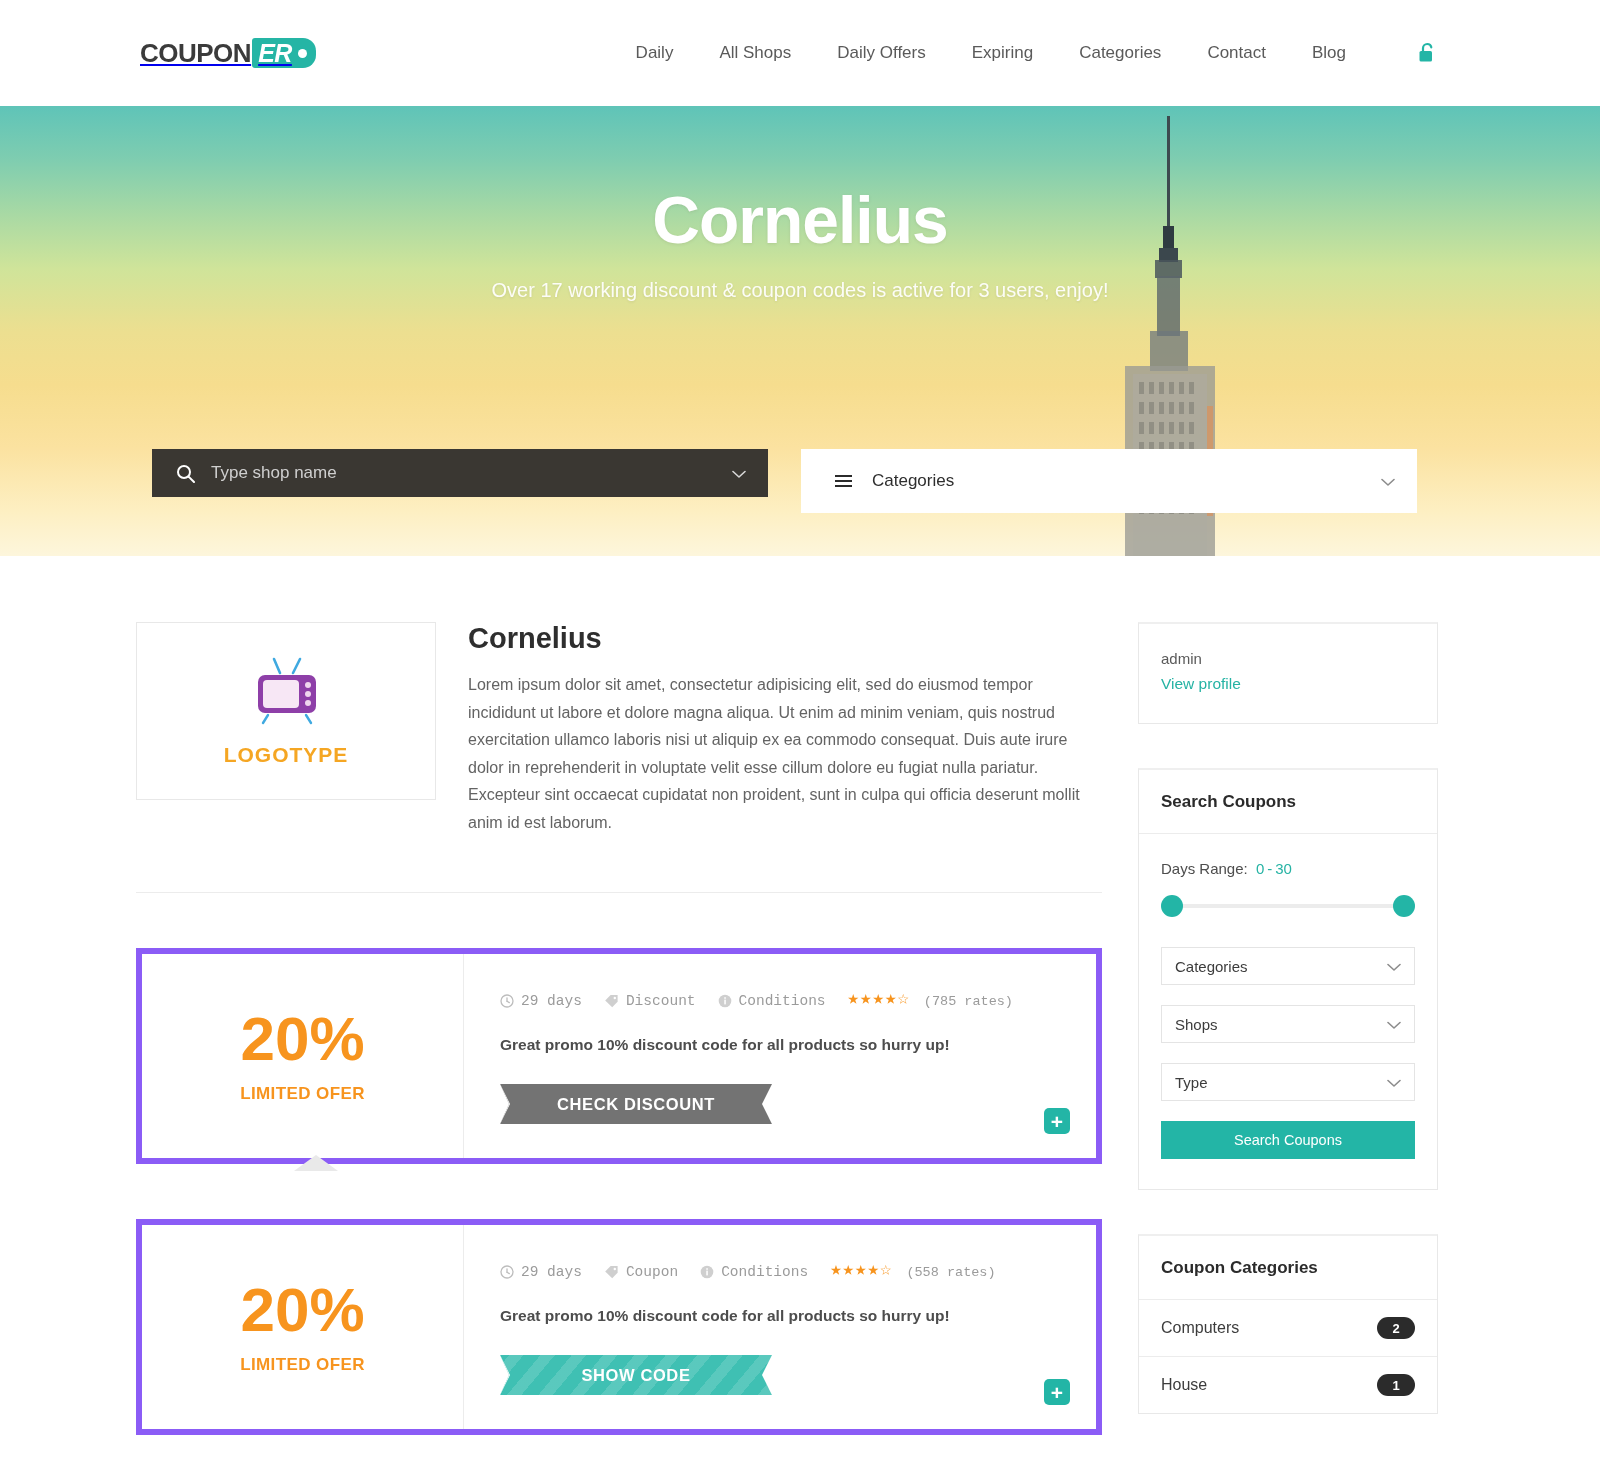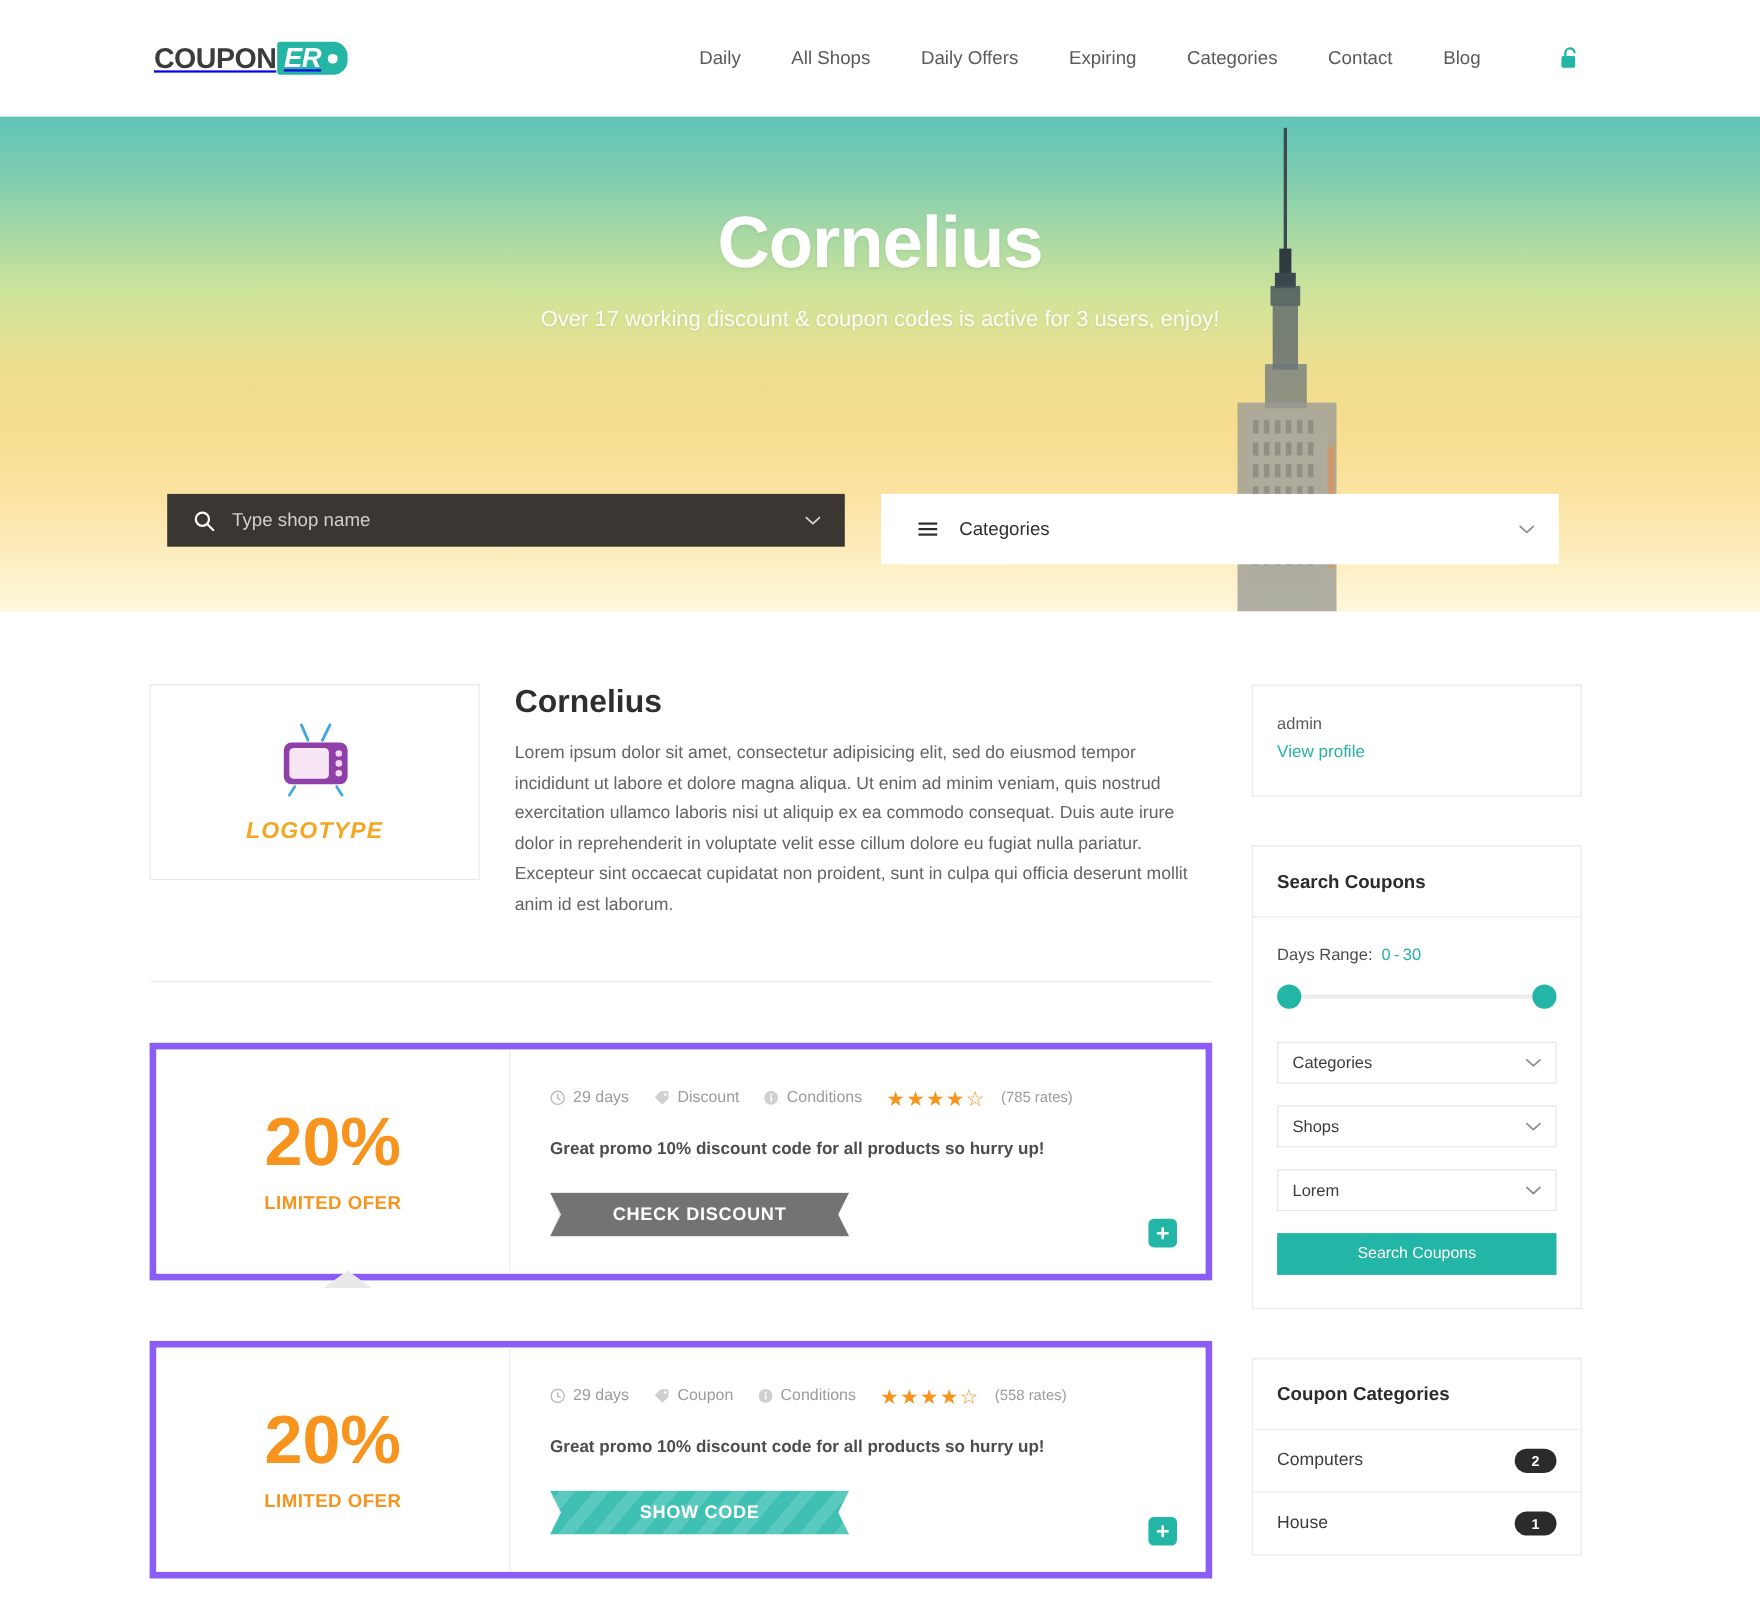"LOGOTYPE" .shop-logo-box { font-style: italic -> none }
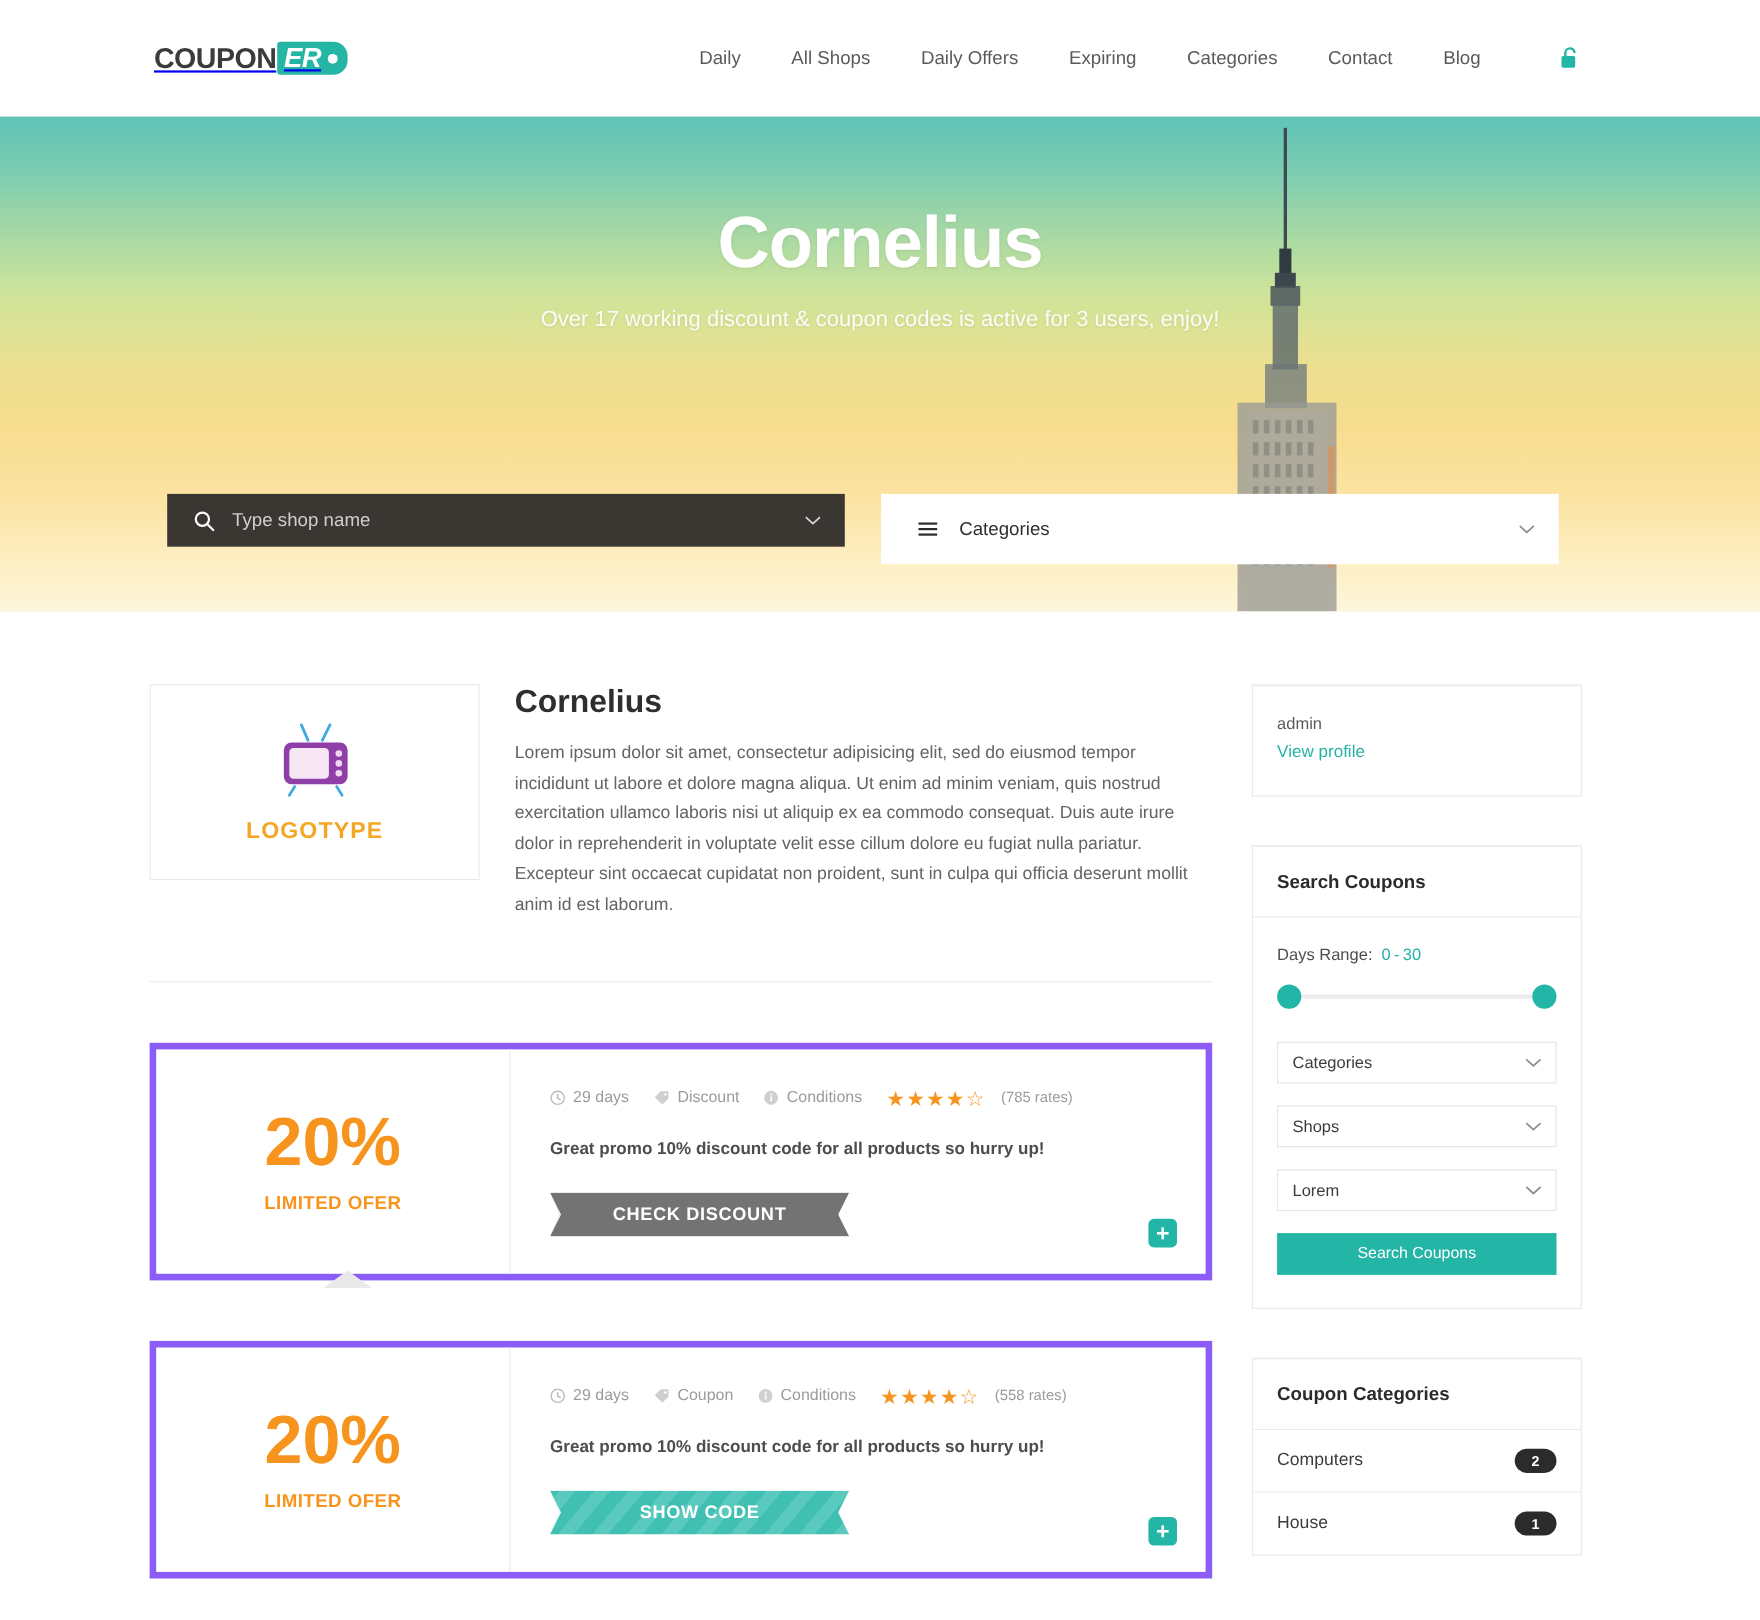"29 days" .meta-row { align-items: flex-start -> flex-end; font-family: none -> Liberation Mono, monospace }
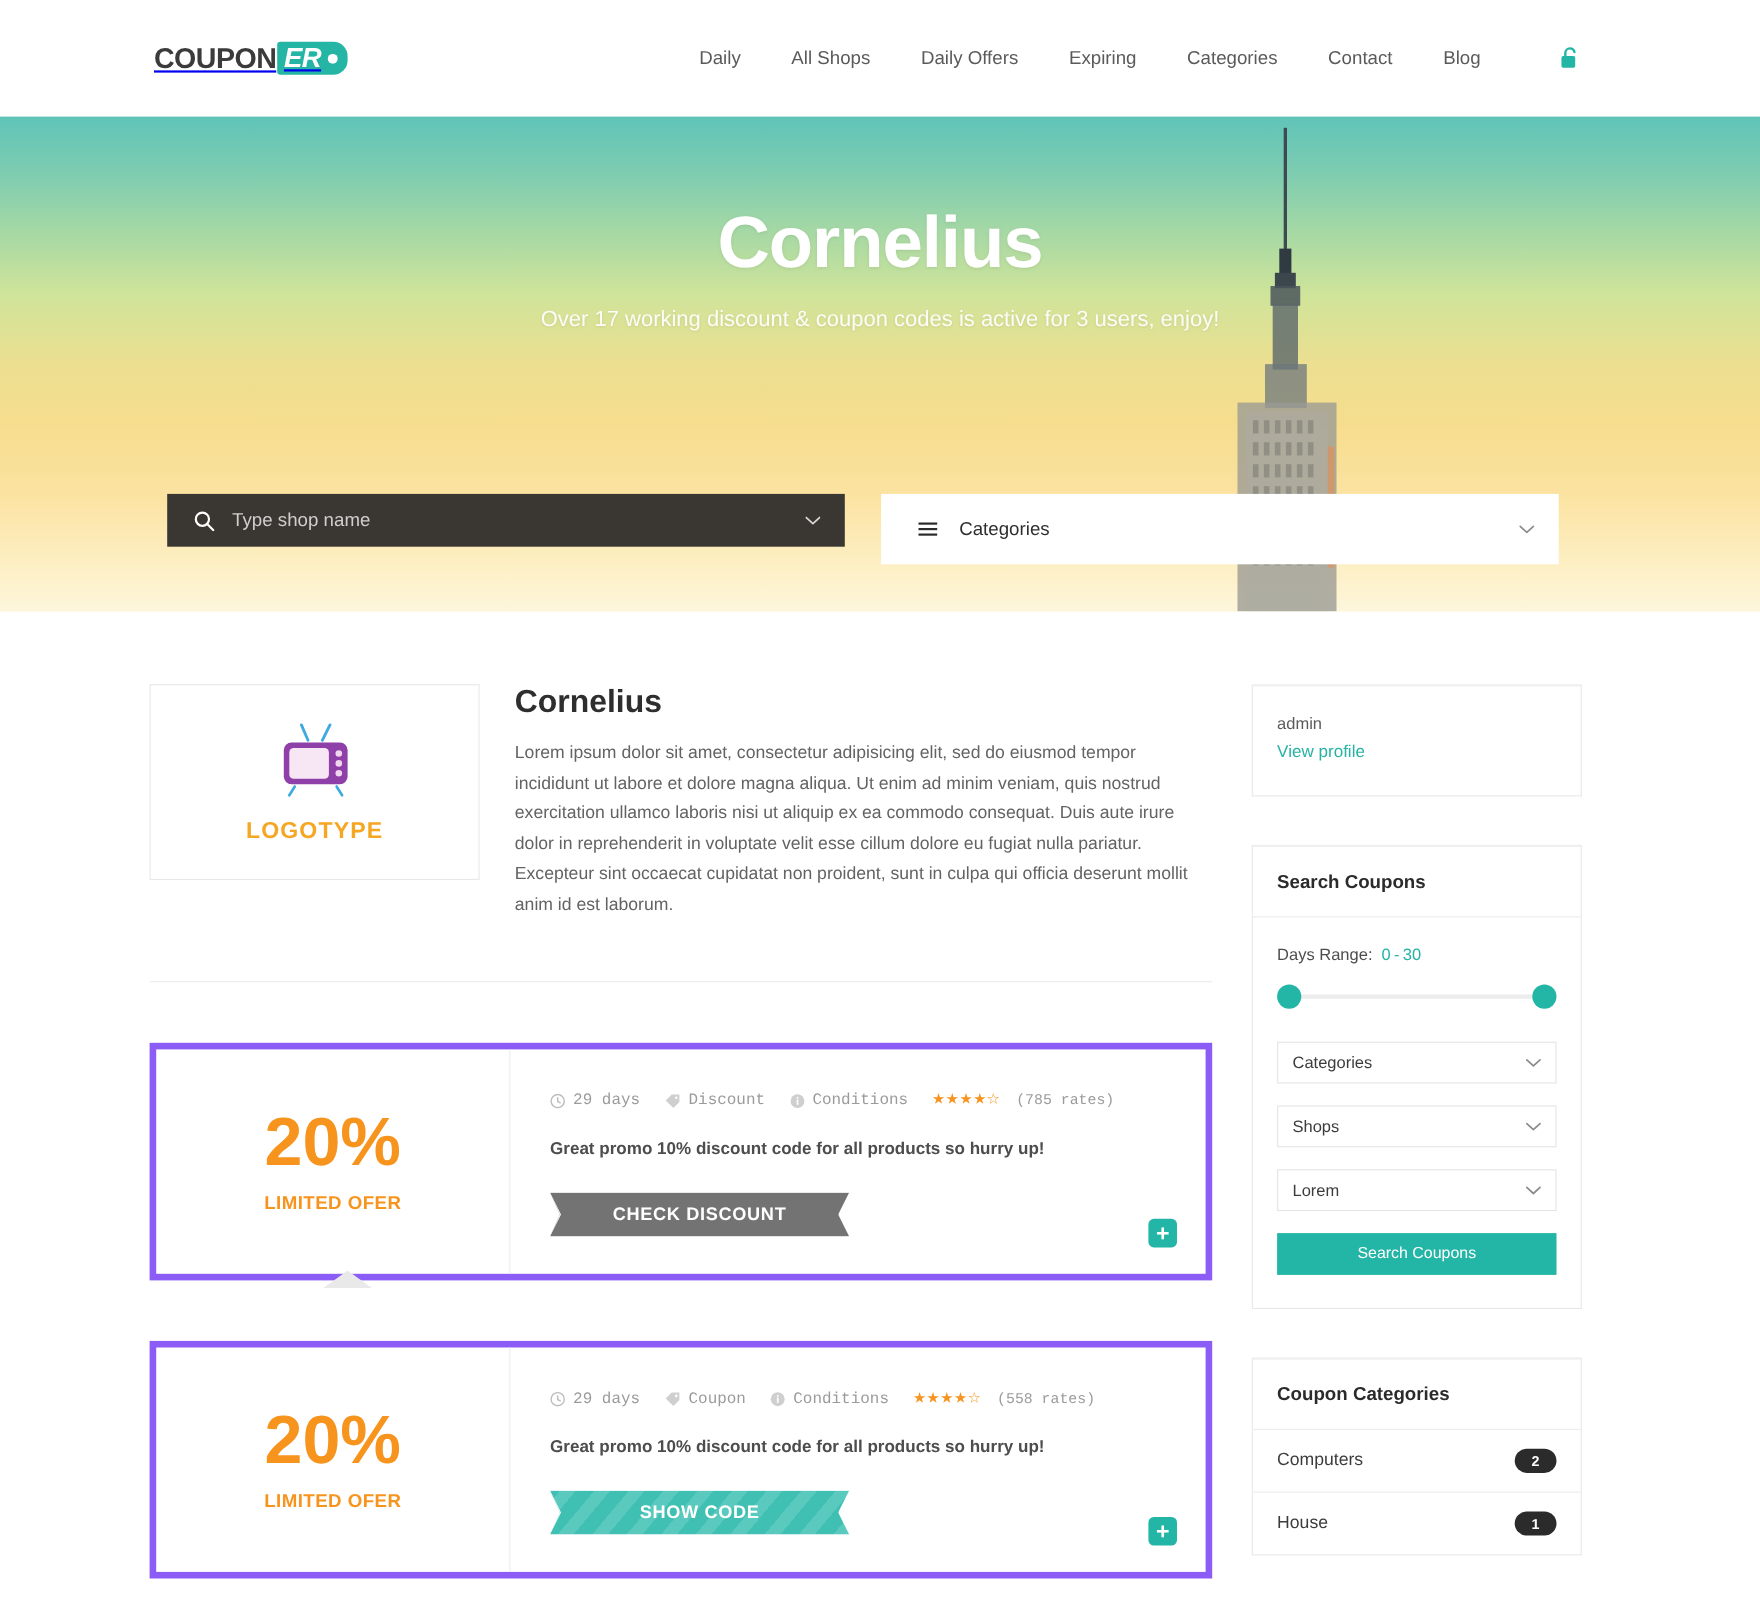"Lorem" span { text: Lorem -> Type }
